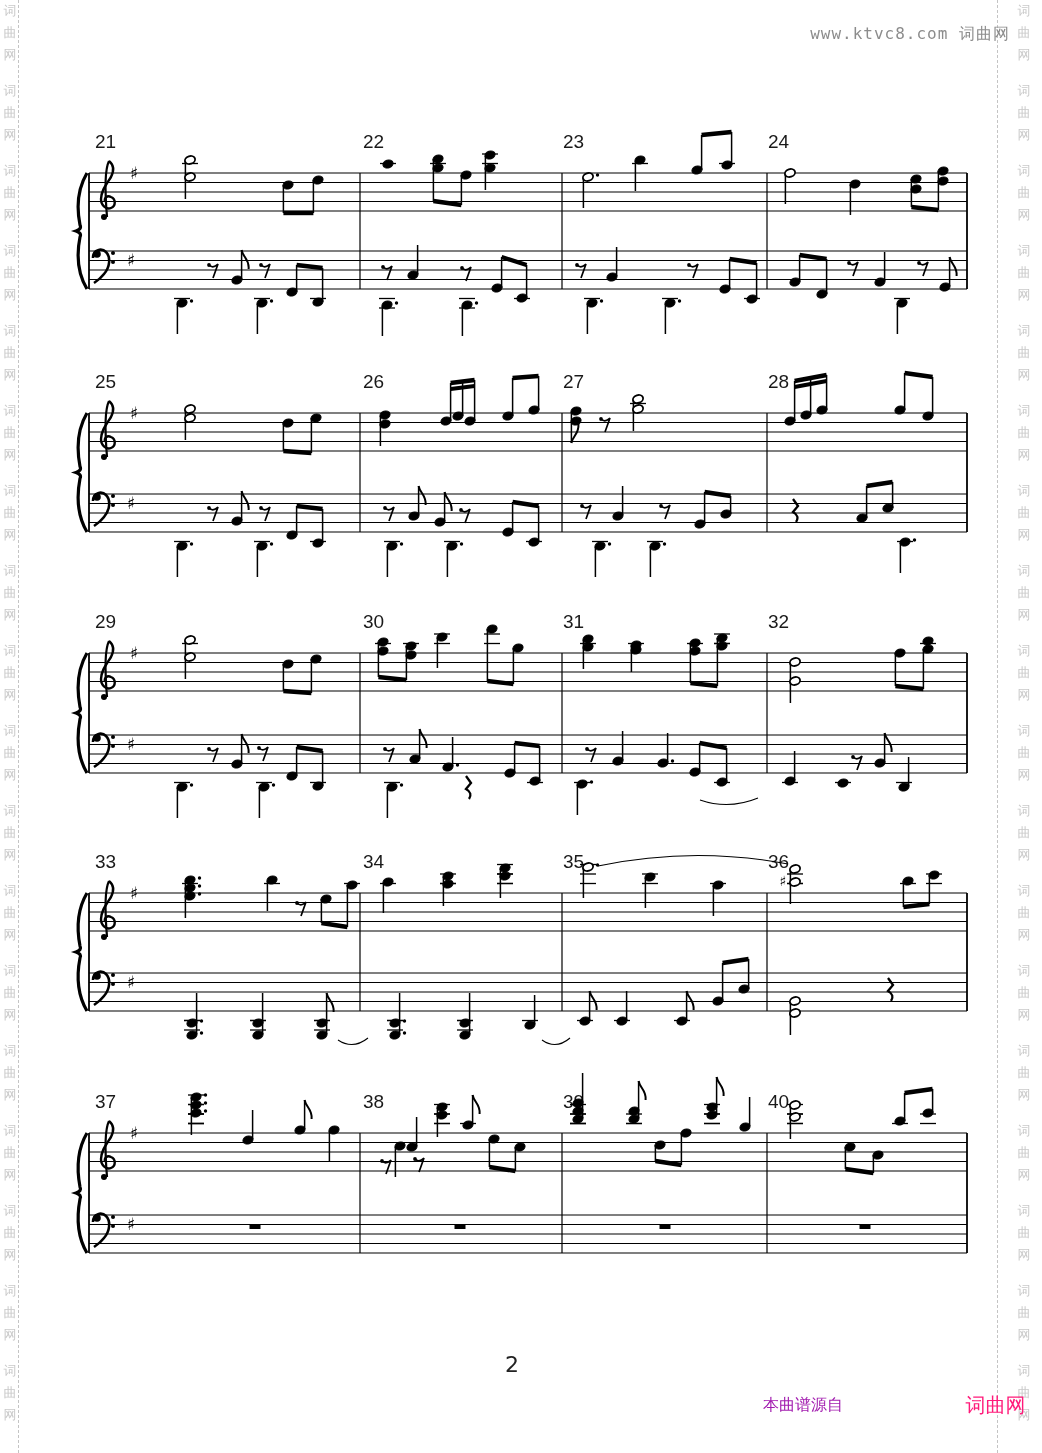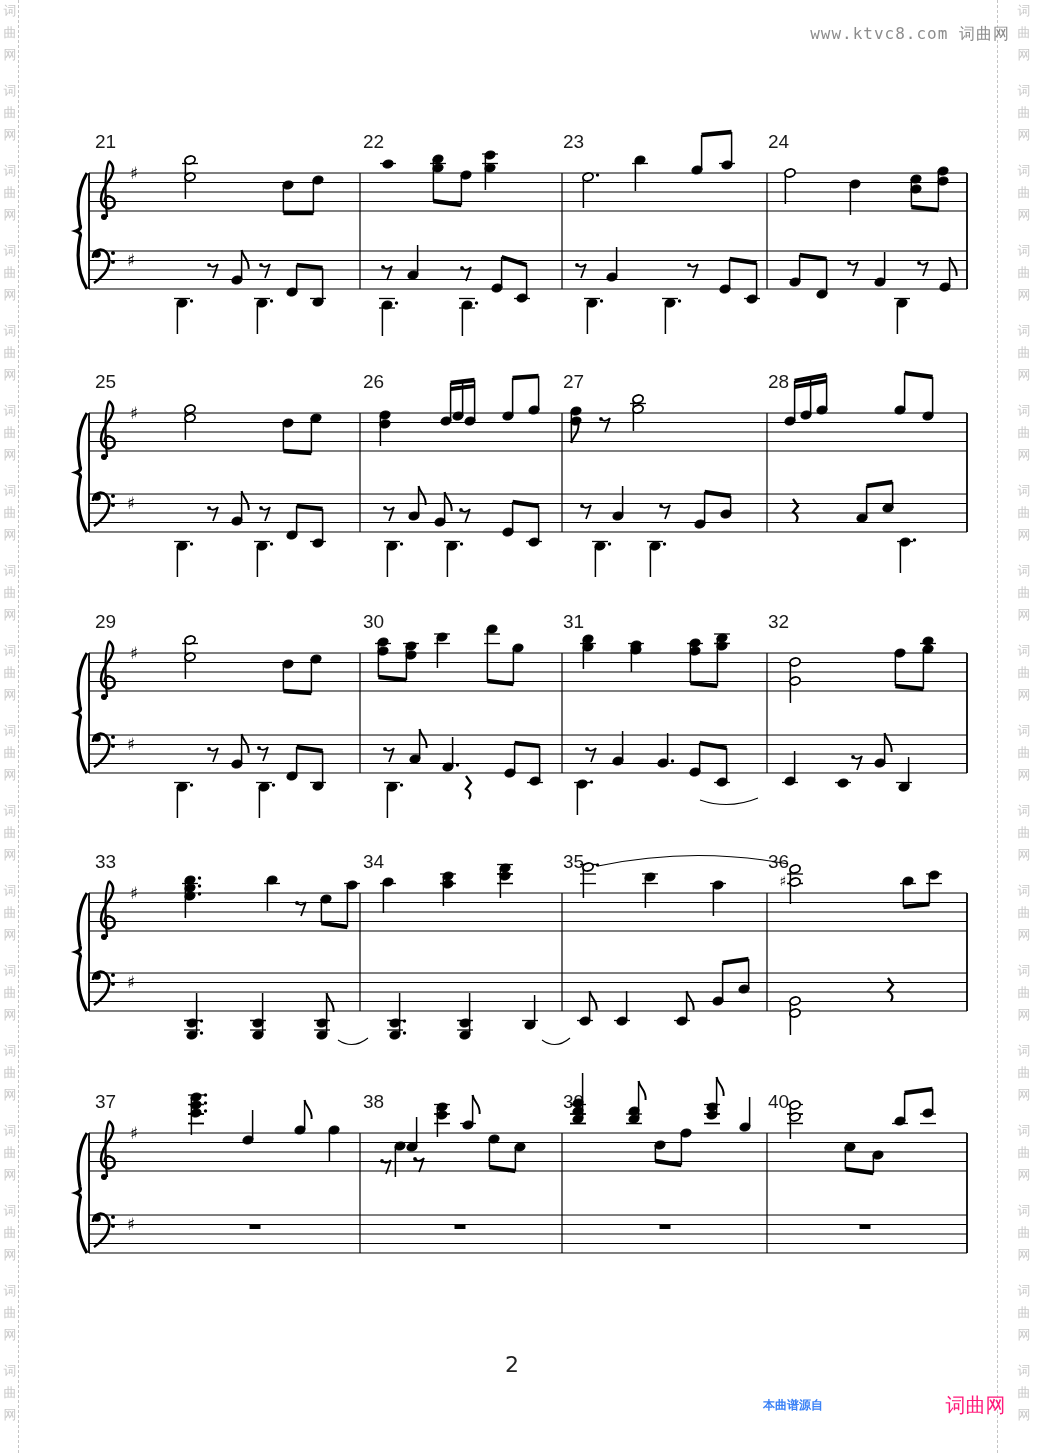"本曲谱源自" .footer .src { color: #3b82f6 -> #a21caf; font-size: 12px -> 16px; font-weight: bold -> normal }
